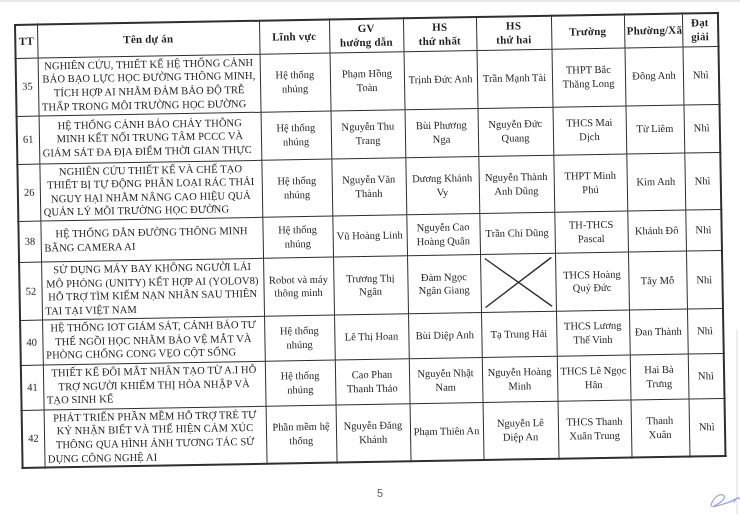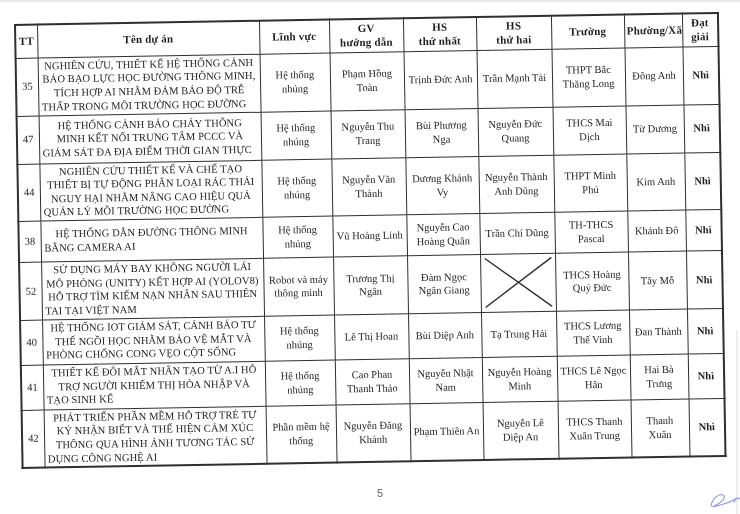"Nhì" td.col-prize { font-weight: bold -> normal }
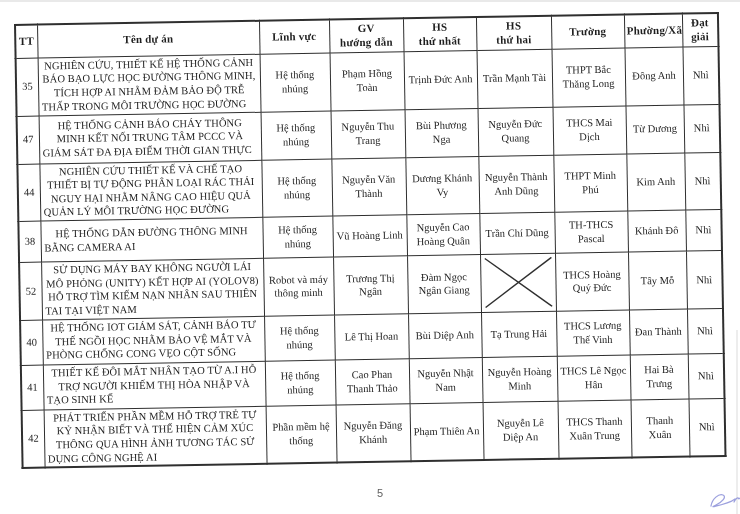"Từ Dương" td.col-ward { text: Dương -> Liêm }
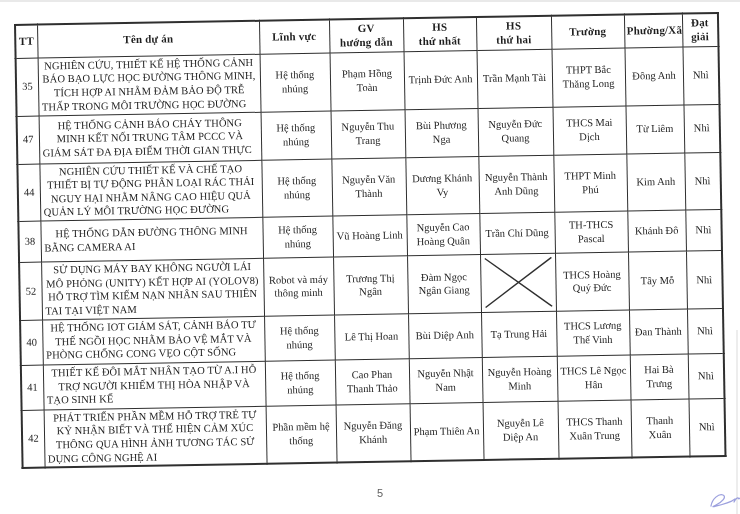"47" td.col-tt { text: 47 -> 61 }
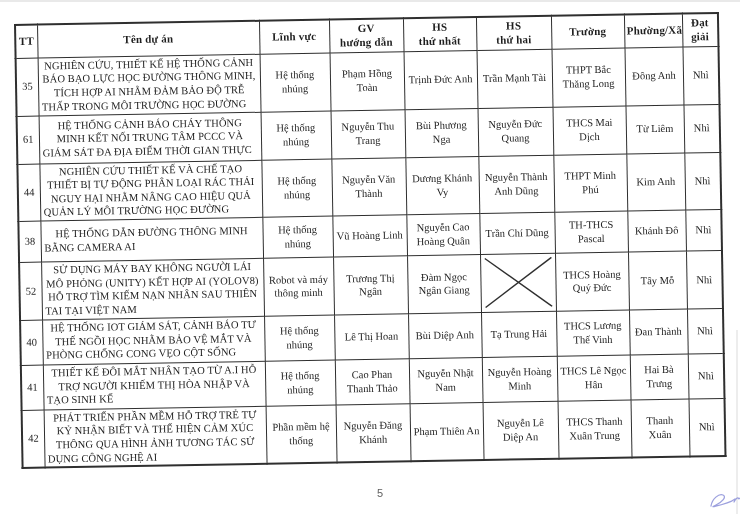"44" td.col-tt { text: 44 -> 26 }
